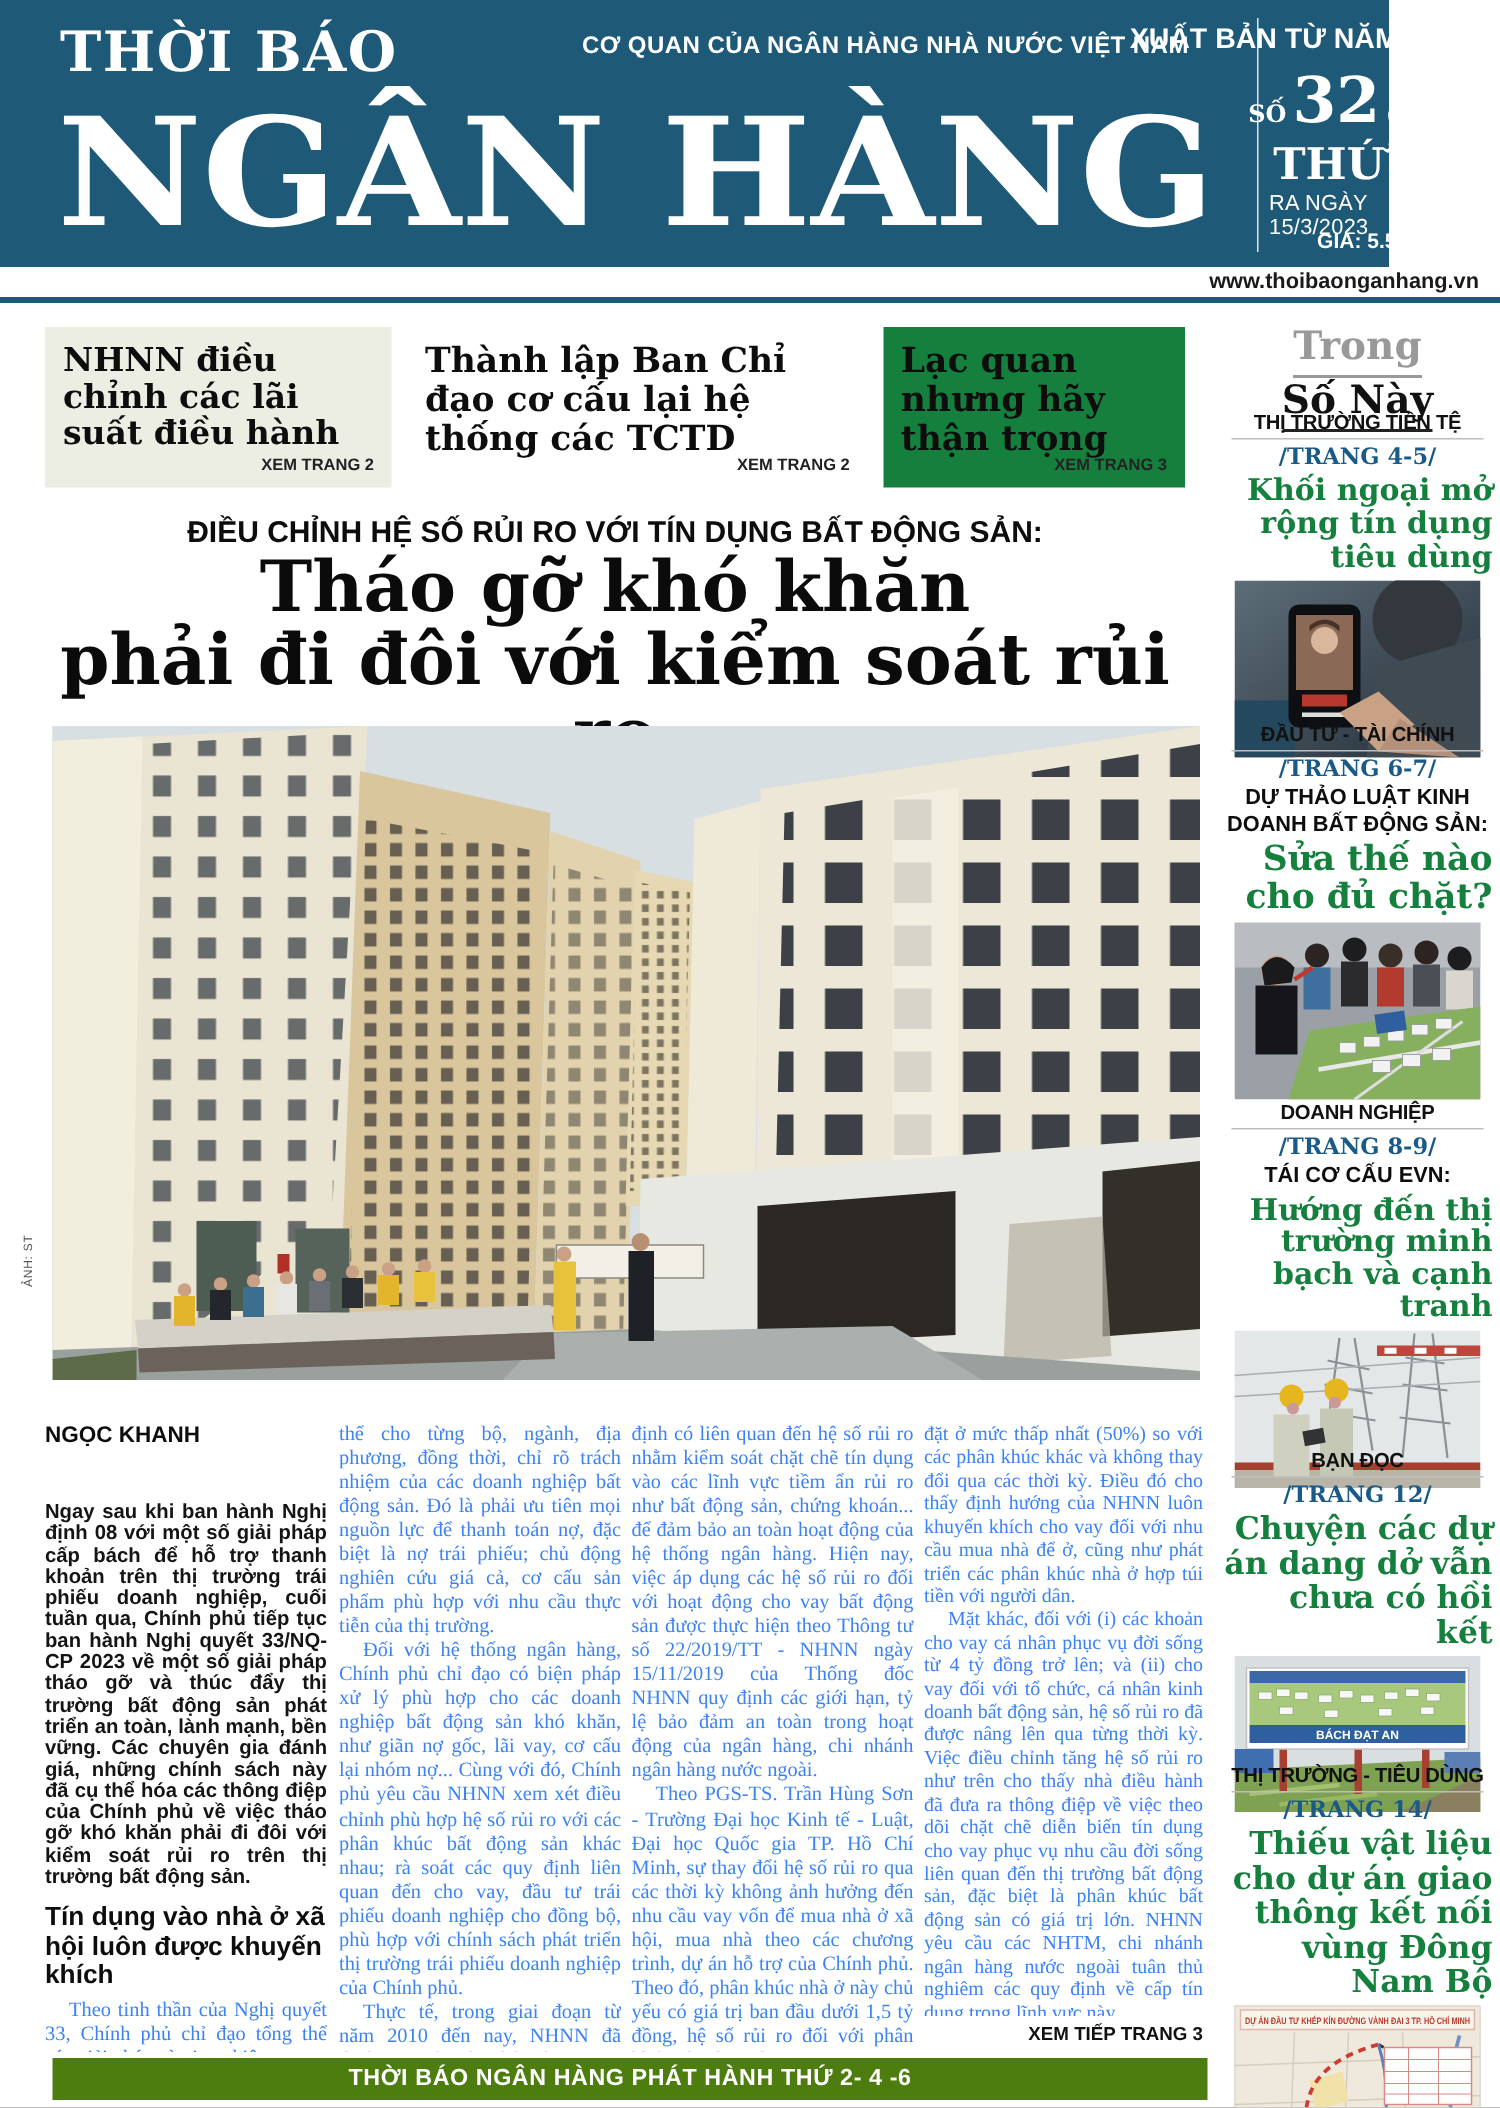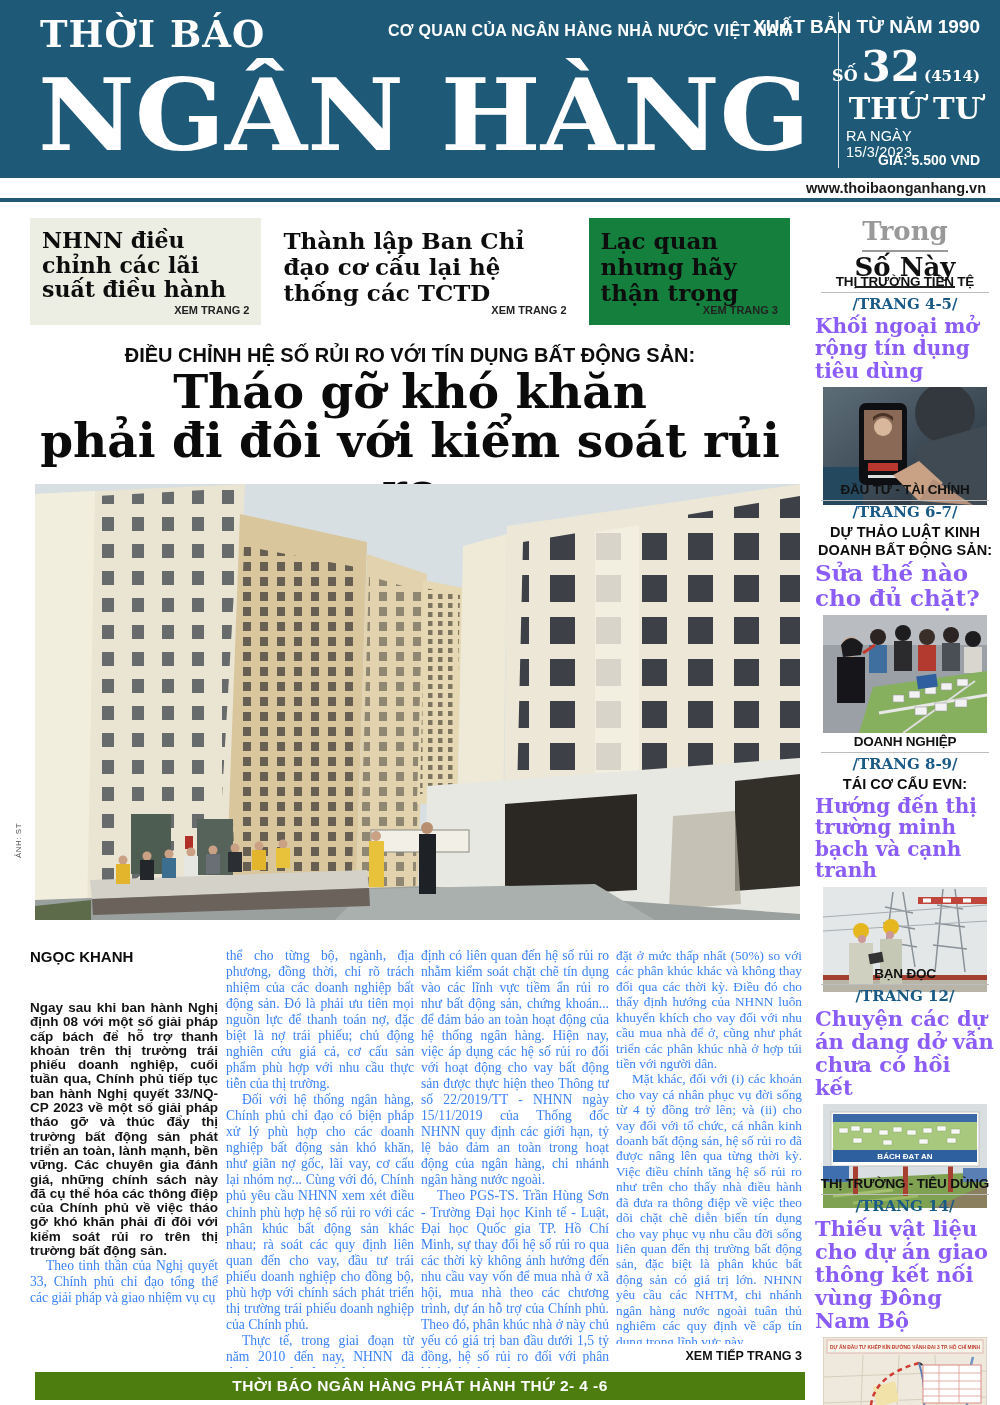"THỜI BÁO" .masthead { width: 1000px -> 926px }
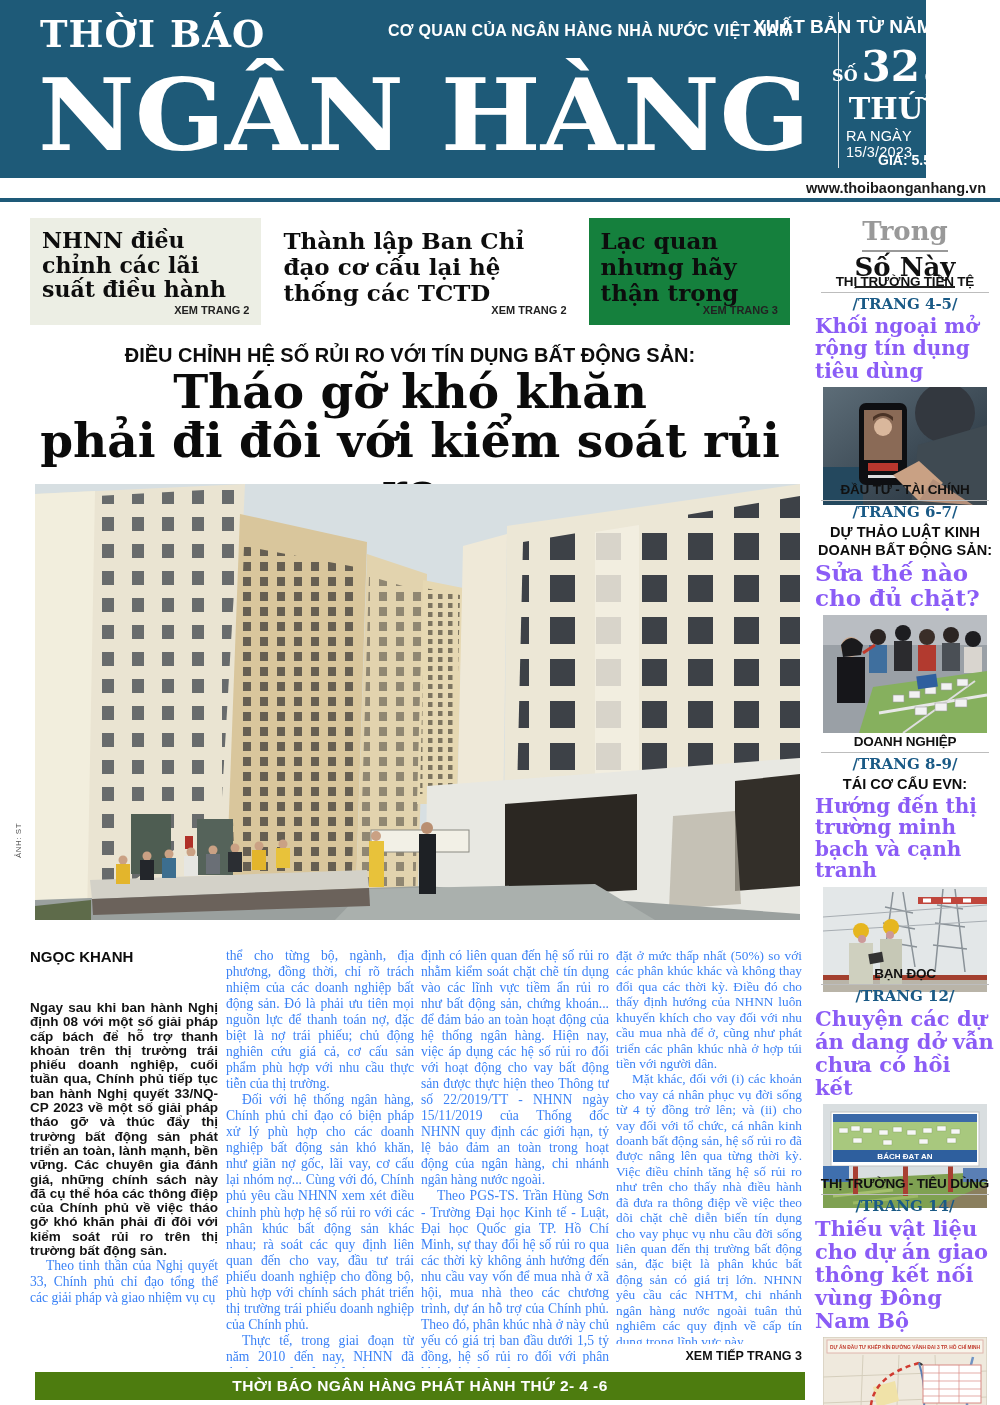"Khối ngoại mở rộng tín" .ssec .shl { color: #8b5cf6 -> #15803d; text-align: left -> right }
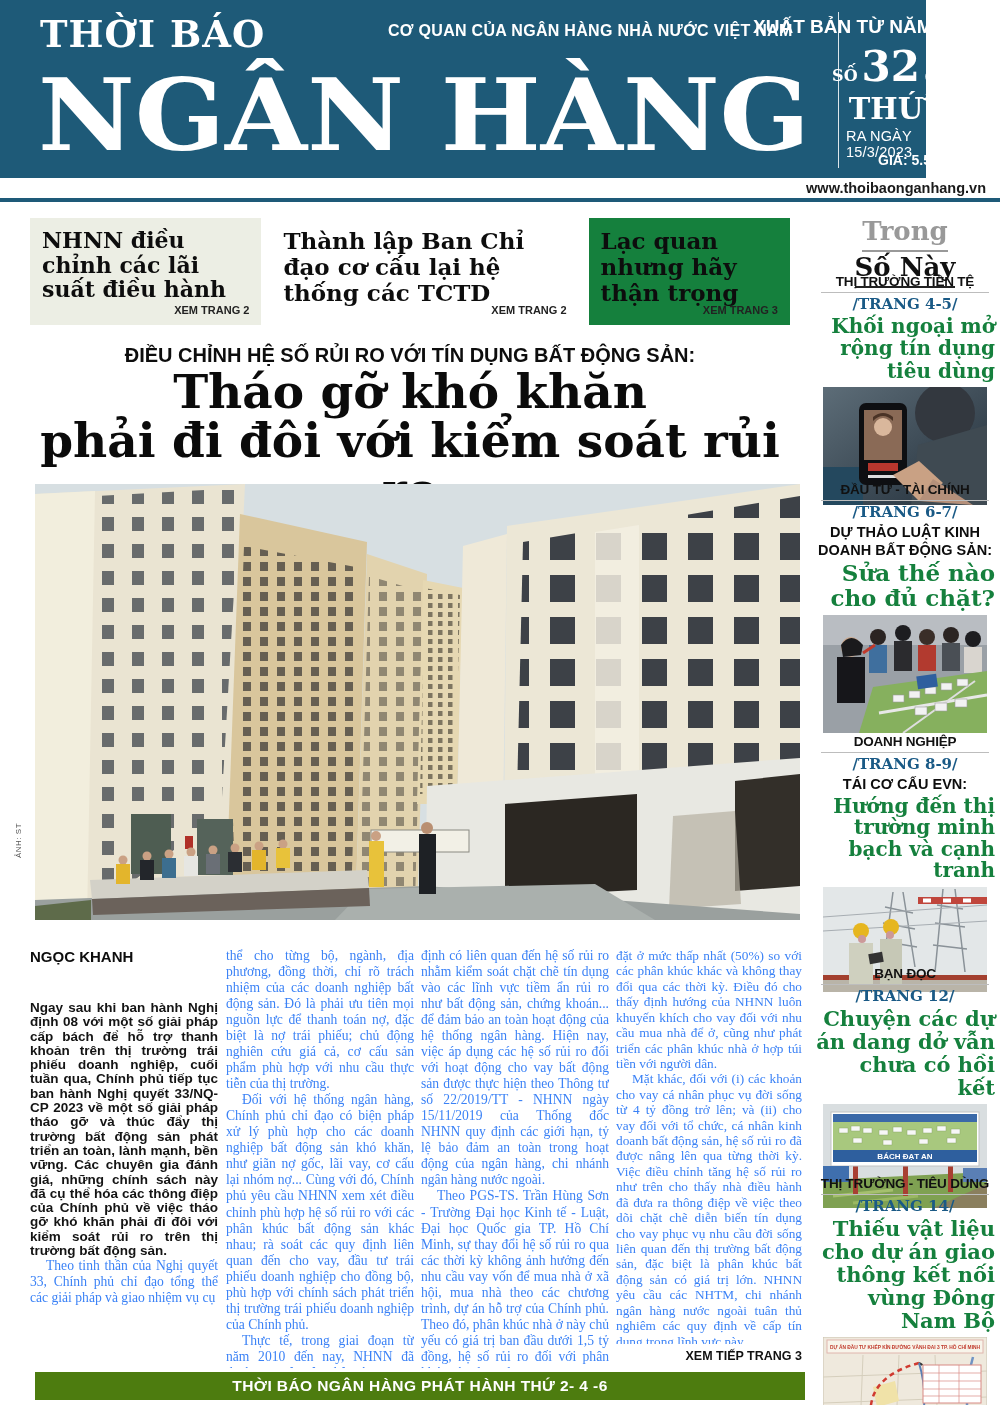"Tín dụng vào nhà ở" h3.subhead { html: none -> <h3>Tín dụng vào nhà ở xã hội luôn được khuyến khích</h3> }
